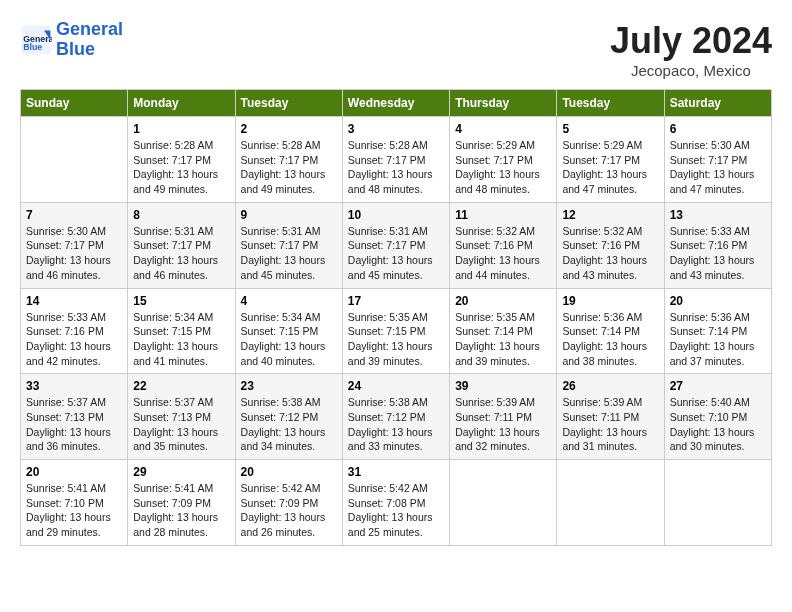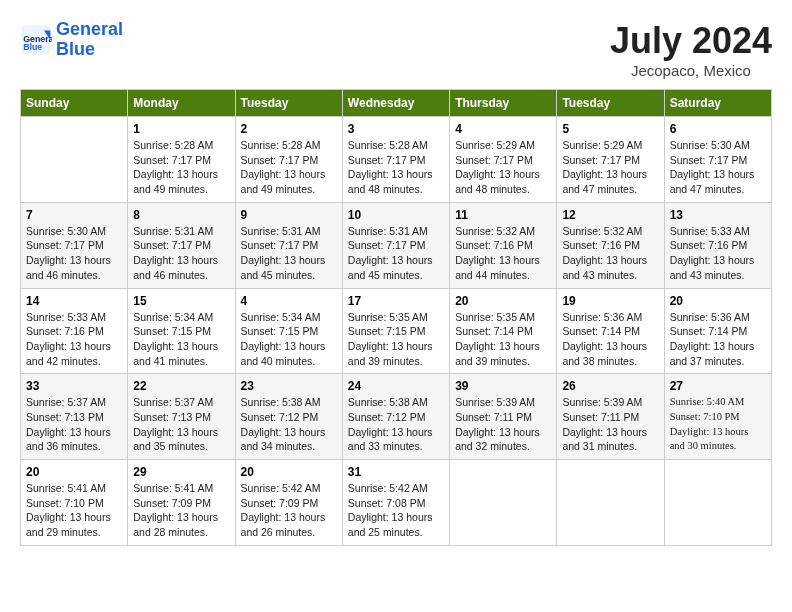"Sunrise: 5:40 AM" div.day-info { font-family: Liberation Serif, serif -> none }
